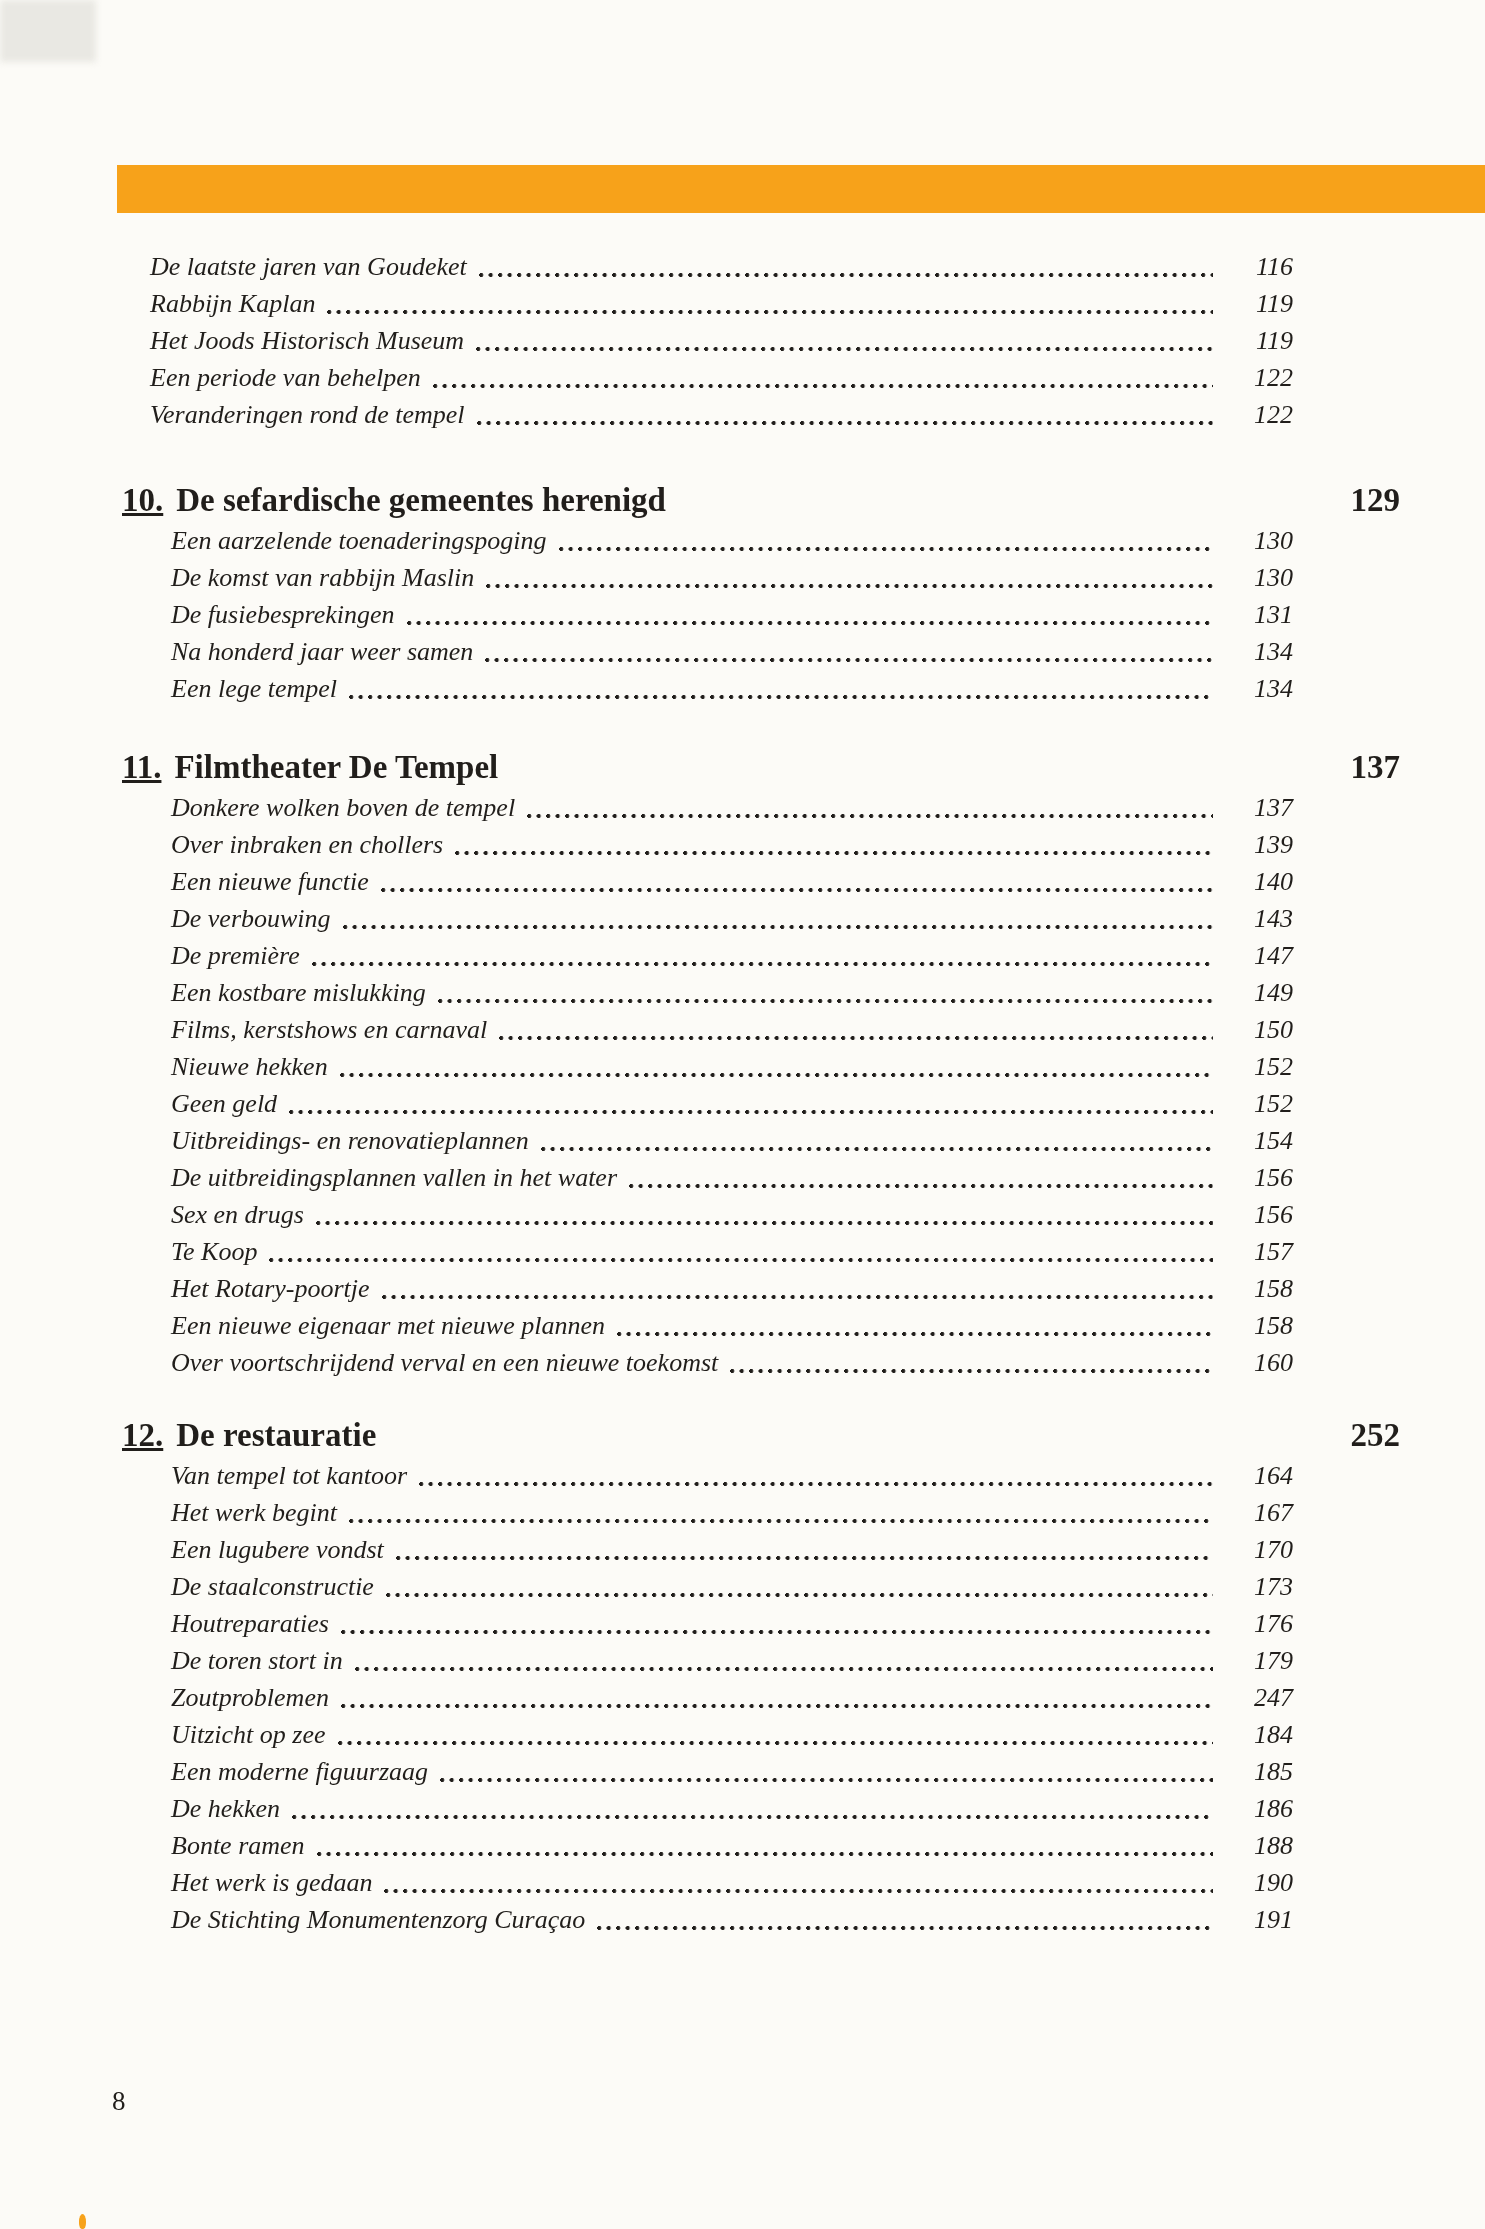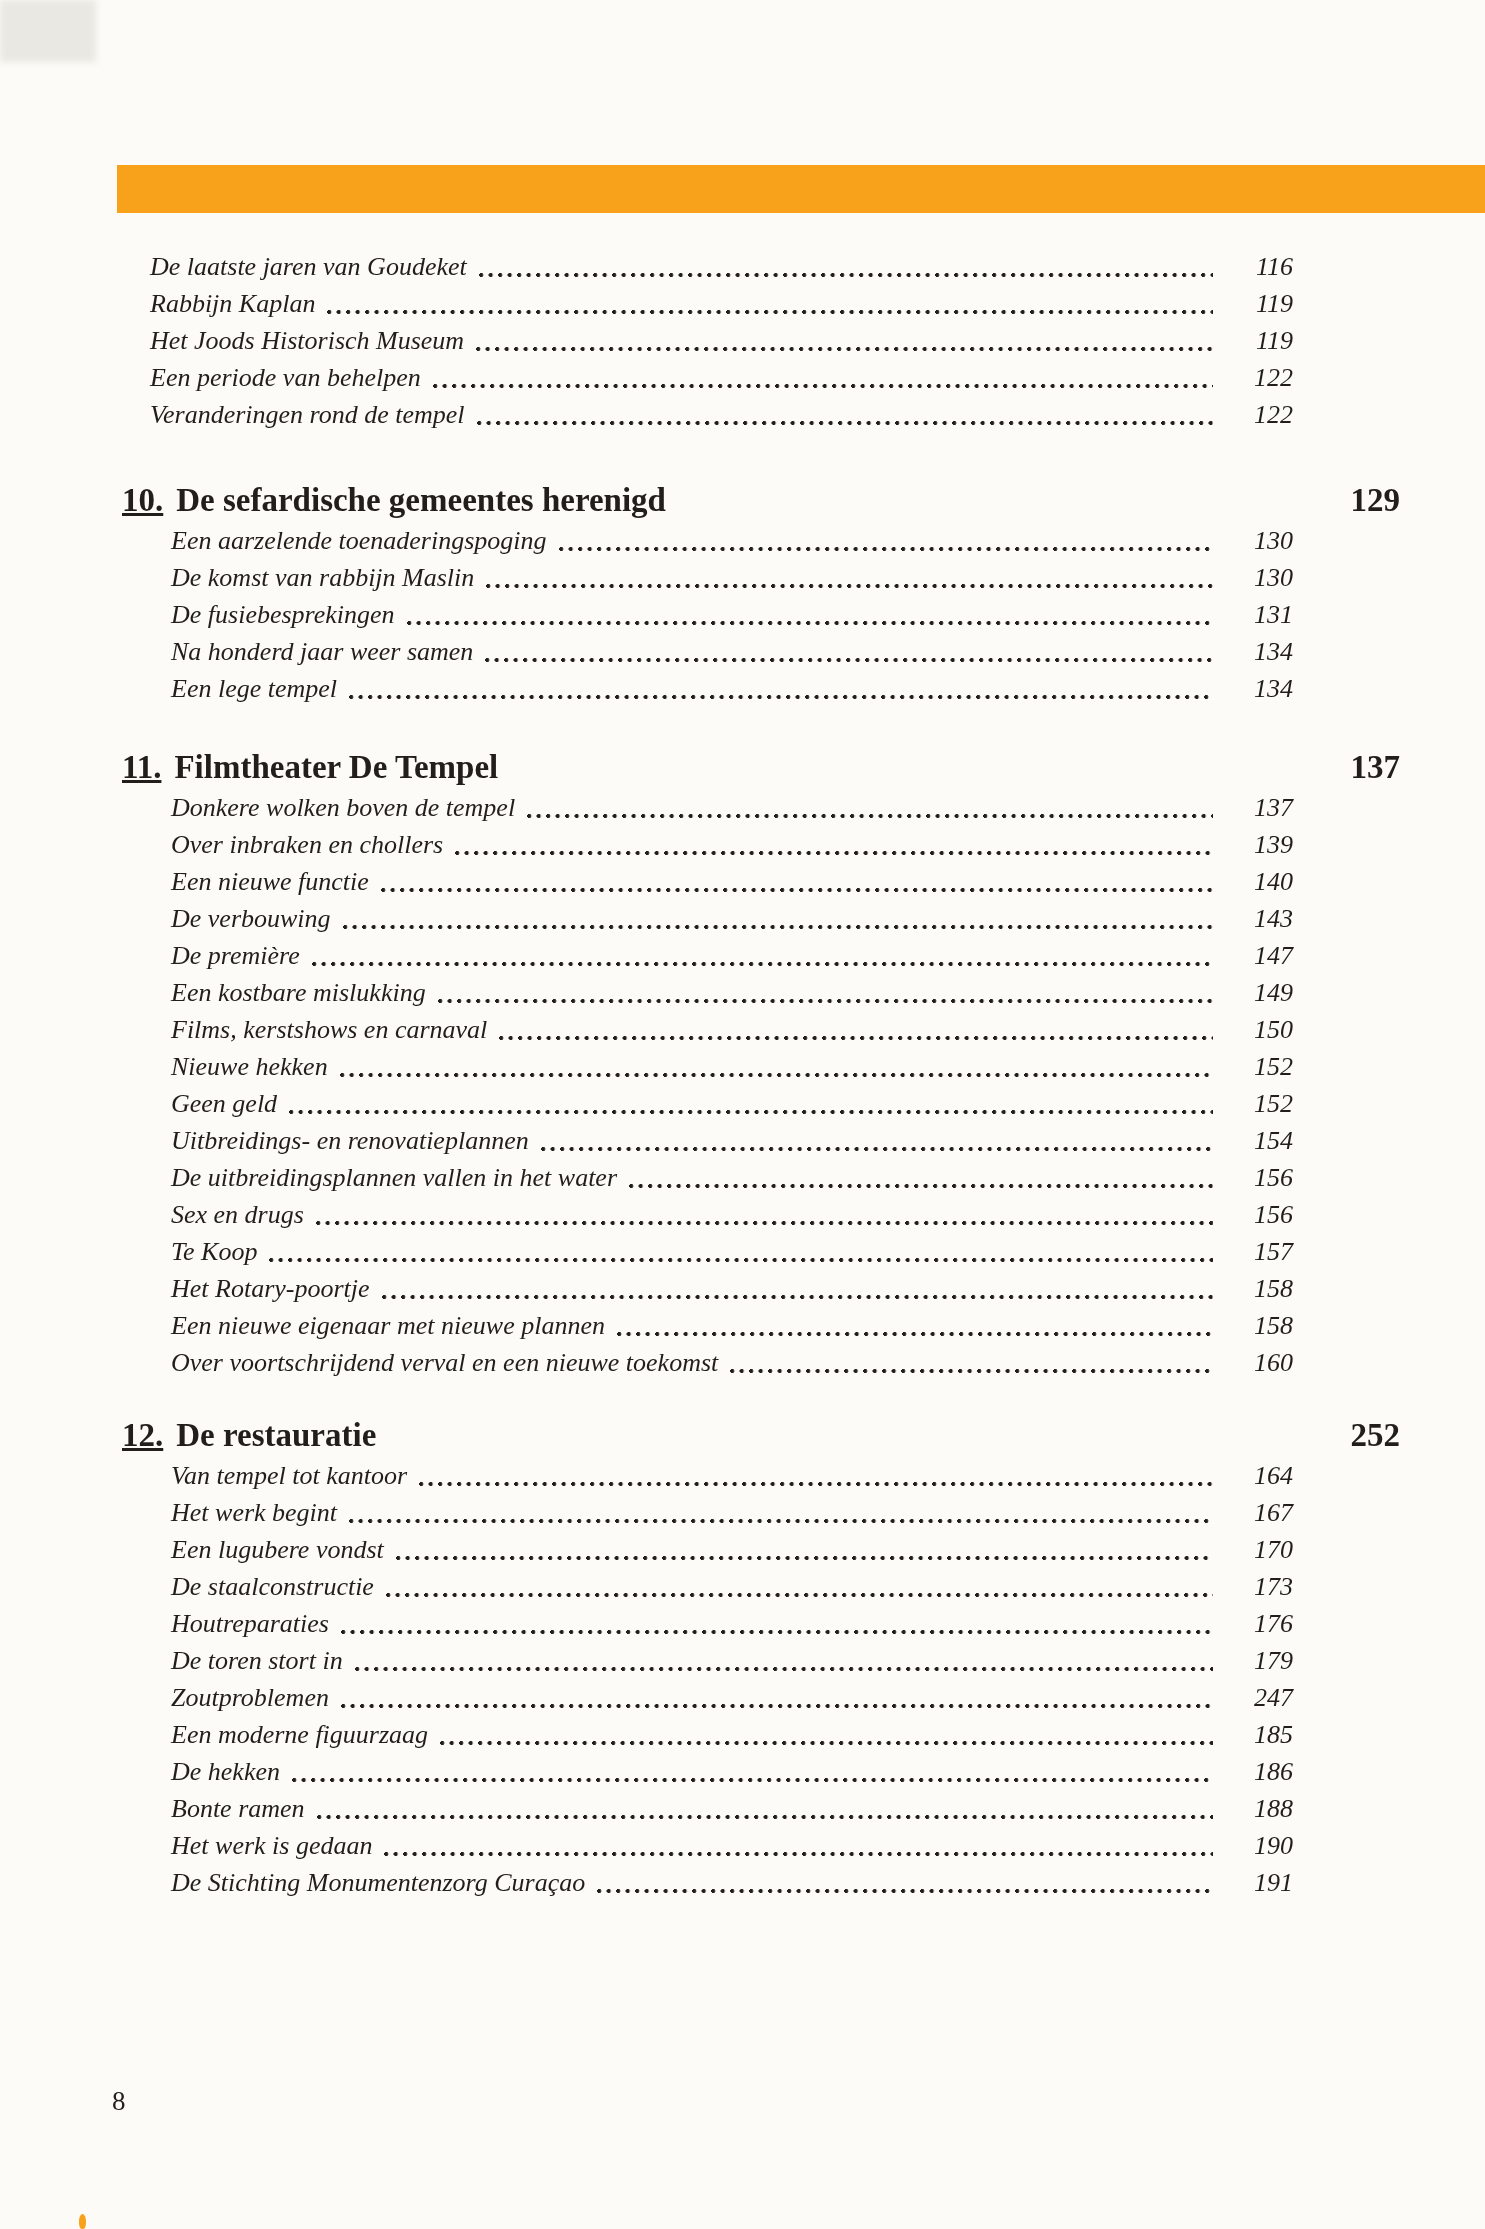"Uitzicht op zee" div.toc-row { html: none -> <div> <span>Uitzicht op zee</span> <span></span> <span>184</span> </div> }
